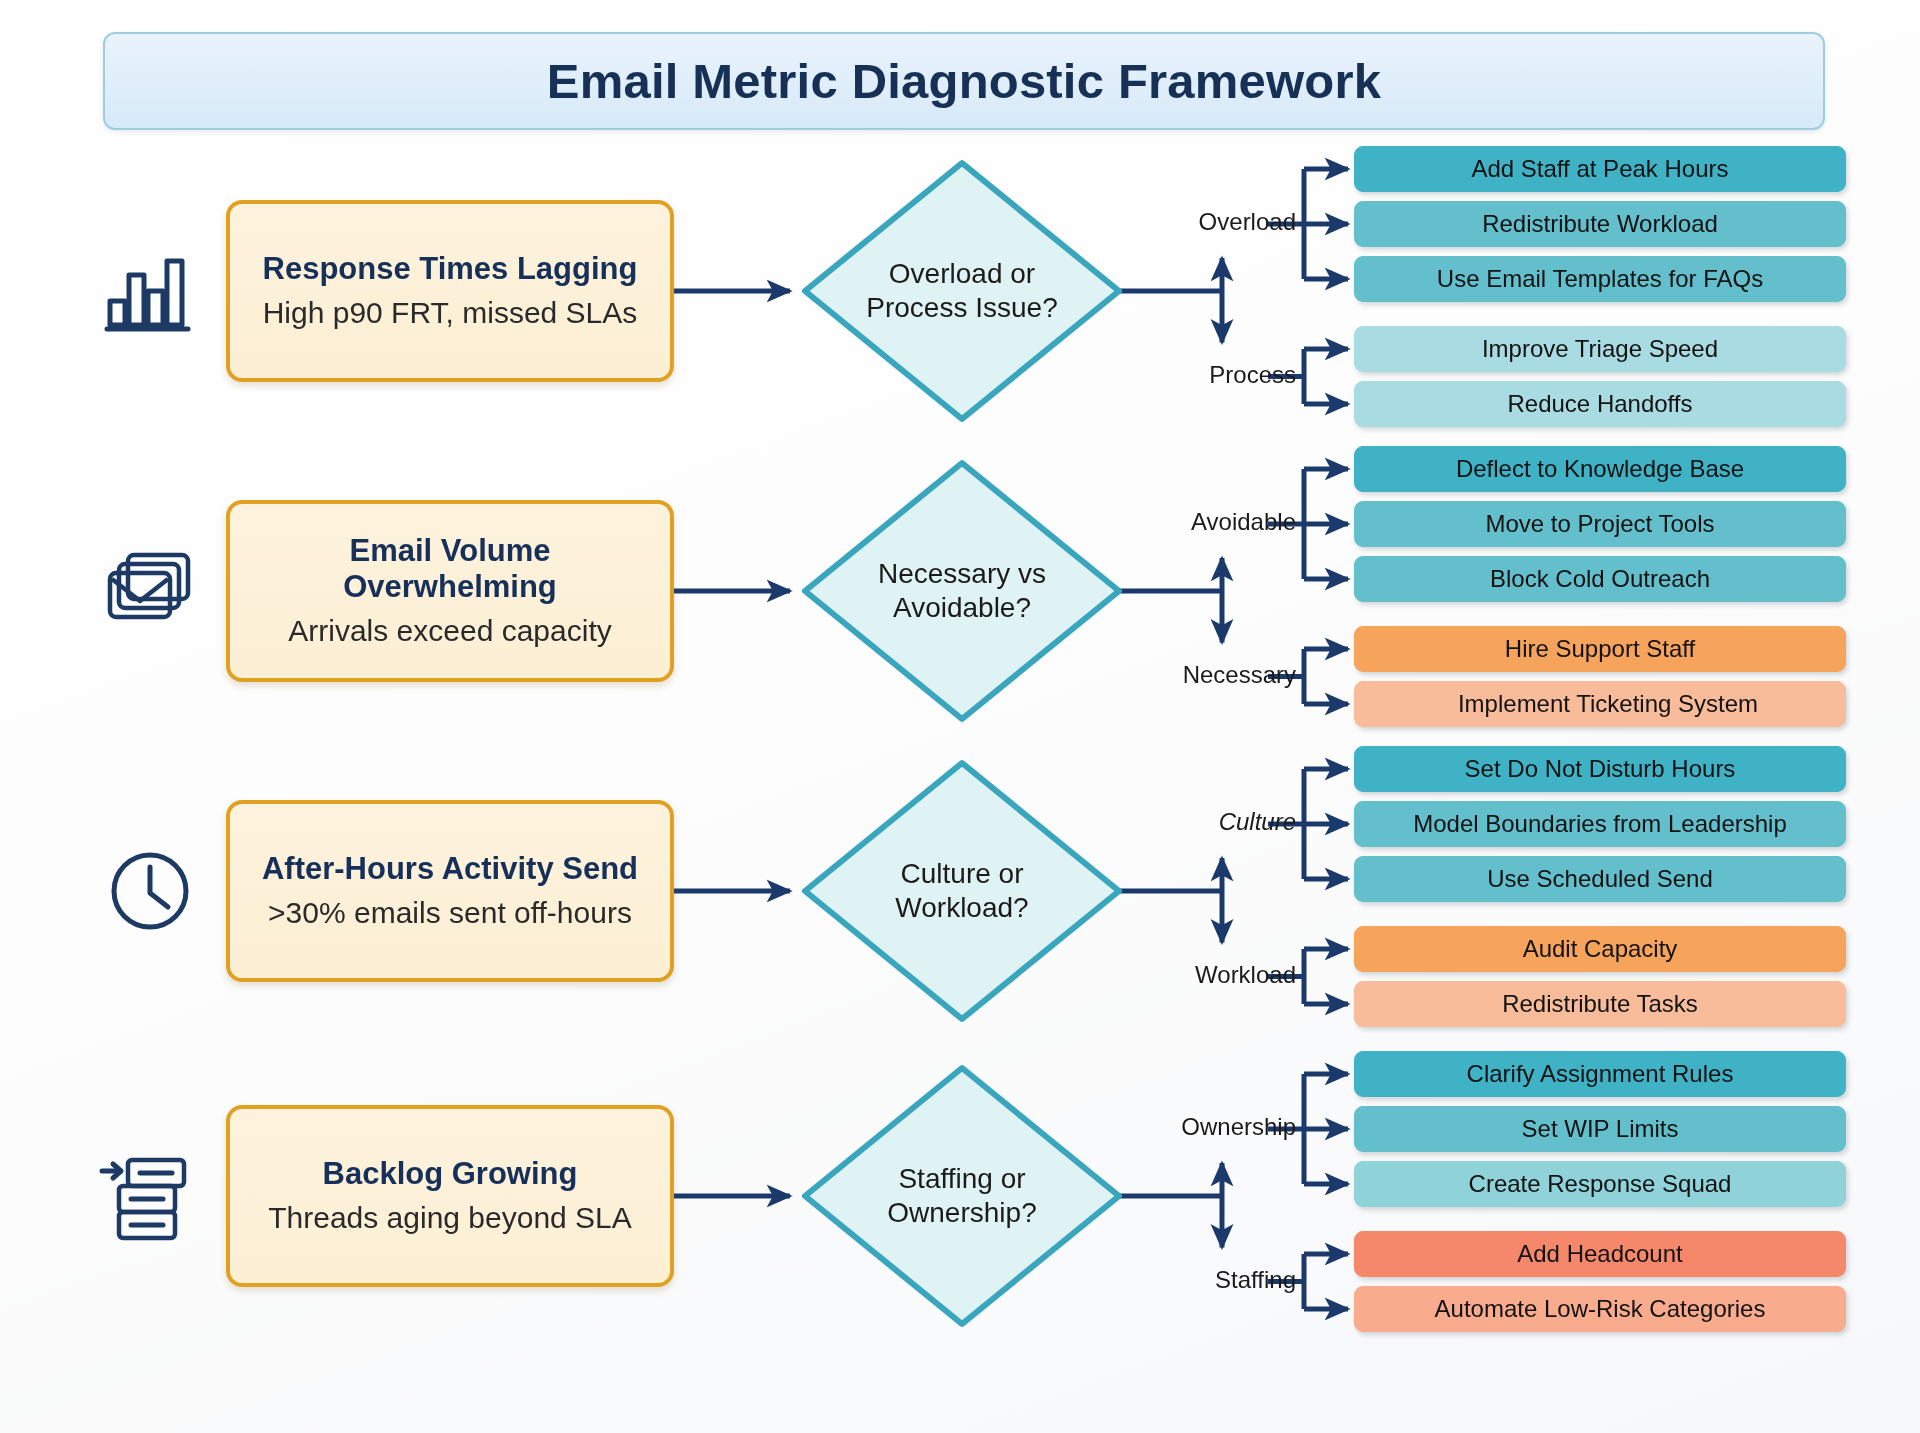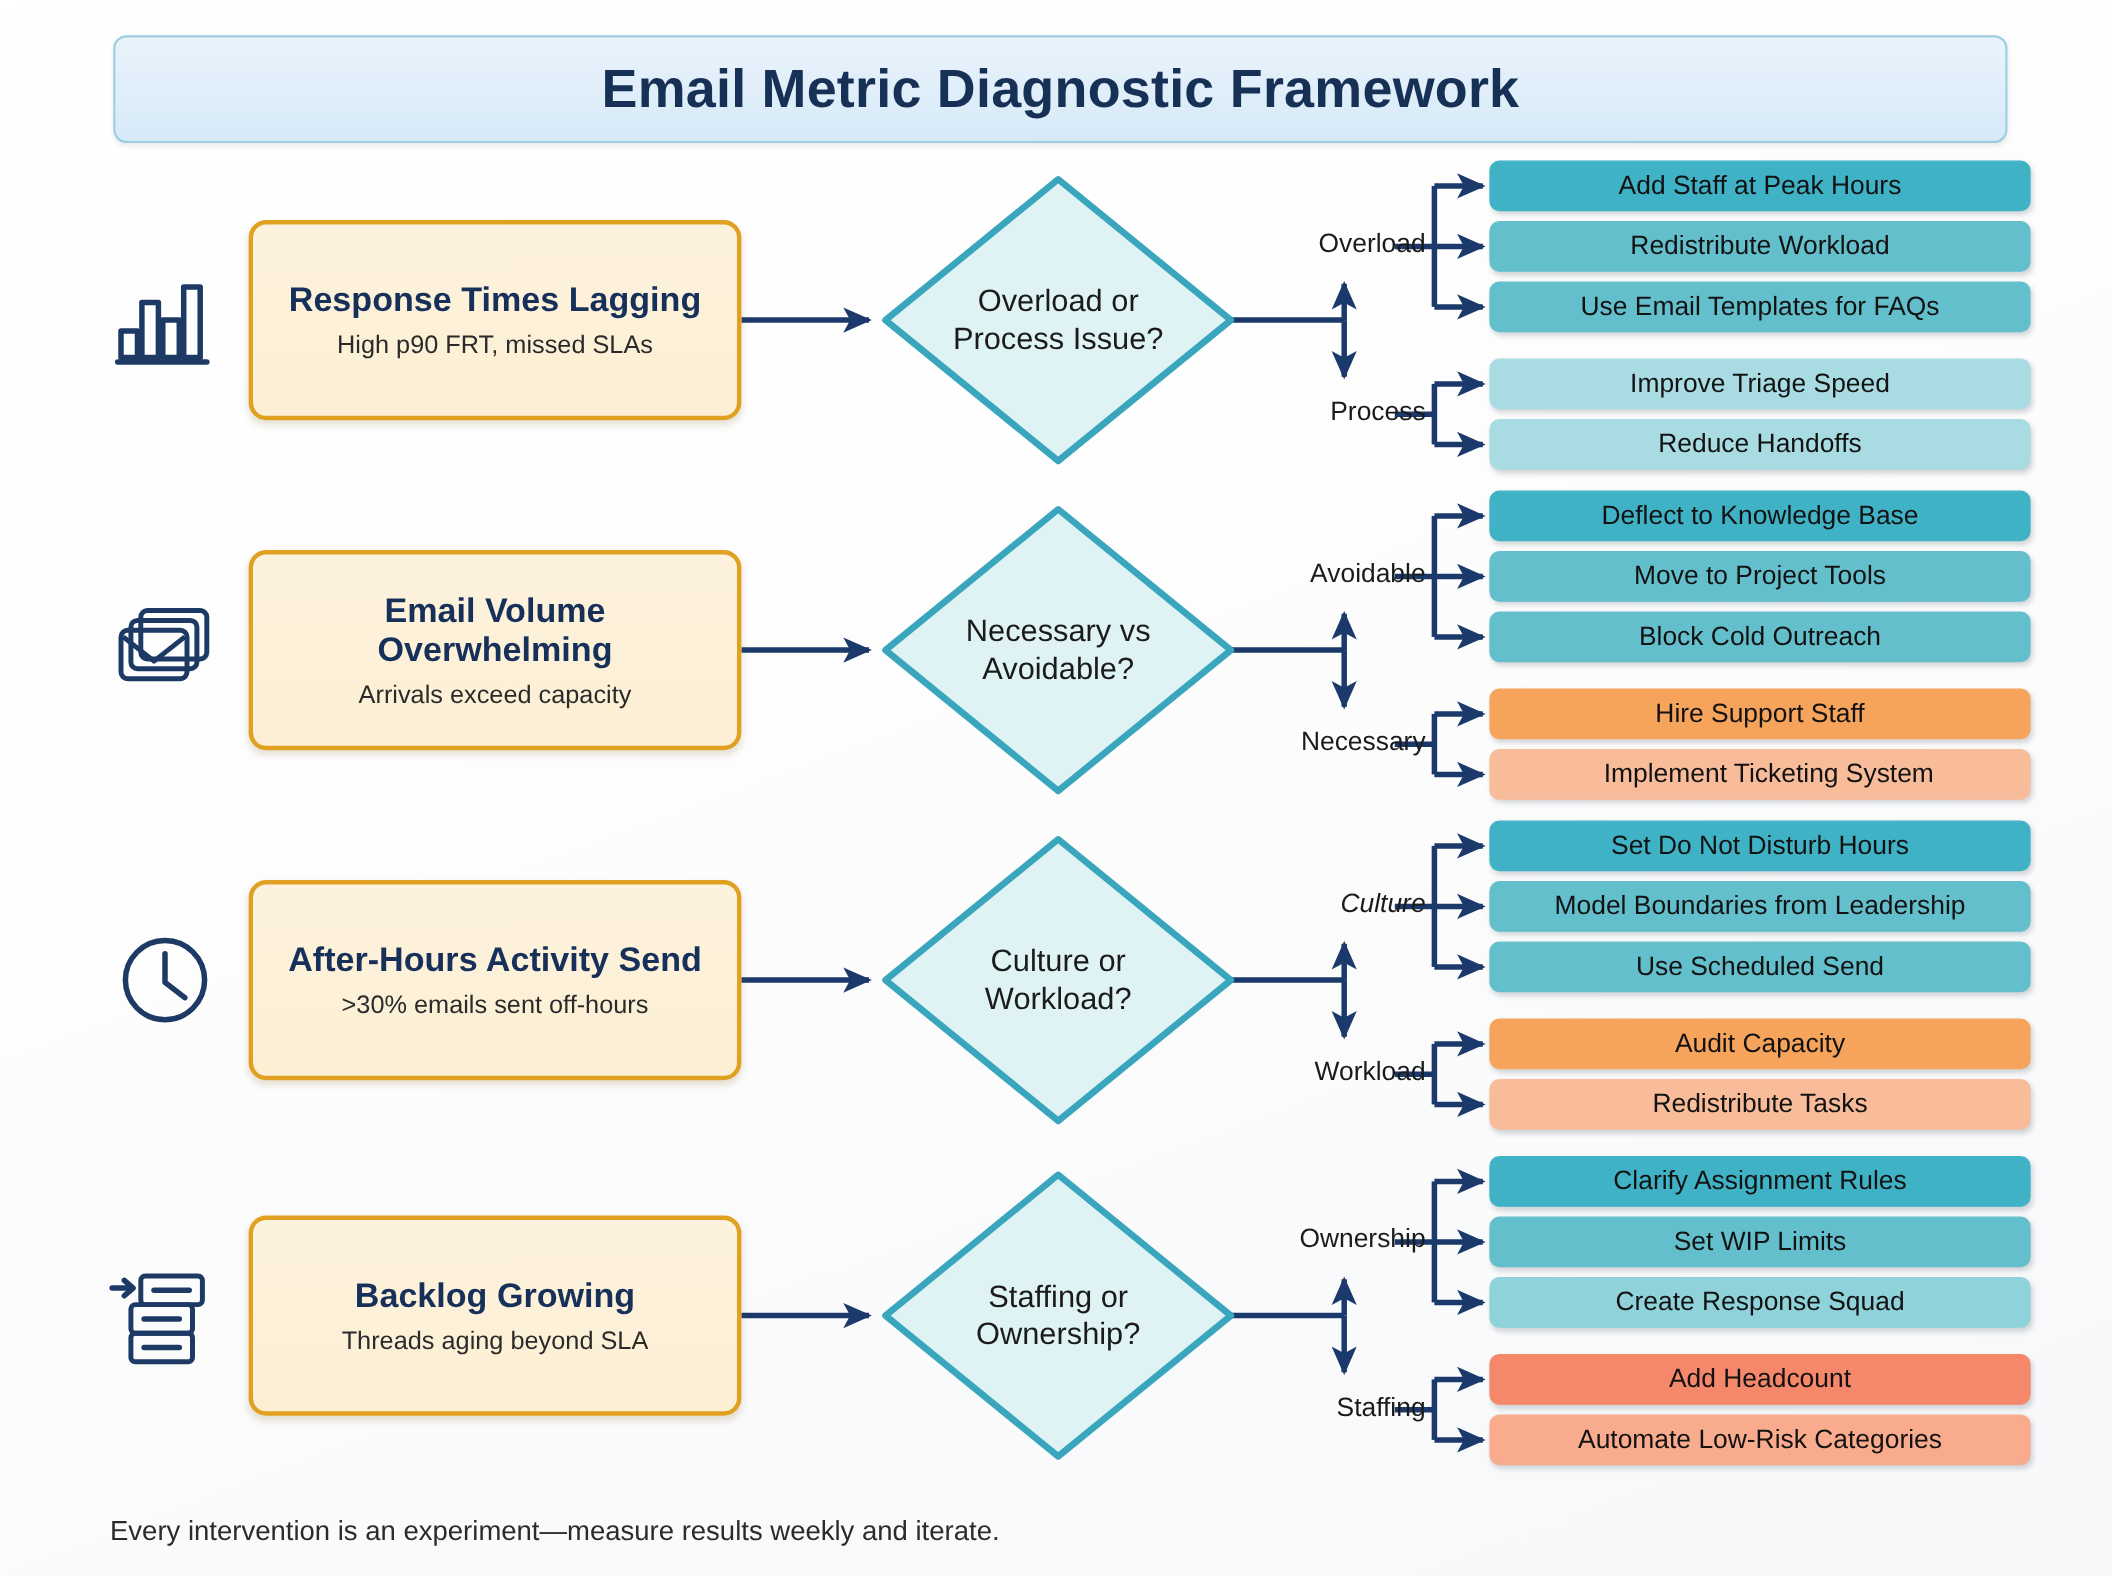"High p90 FRT, missed SLAs" .problem-sub { font-size: 23px -> 30px }
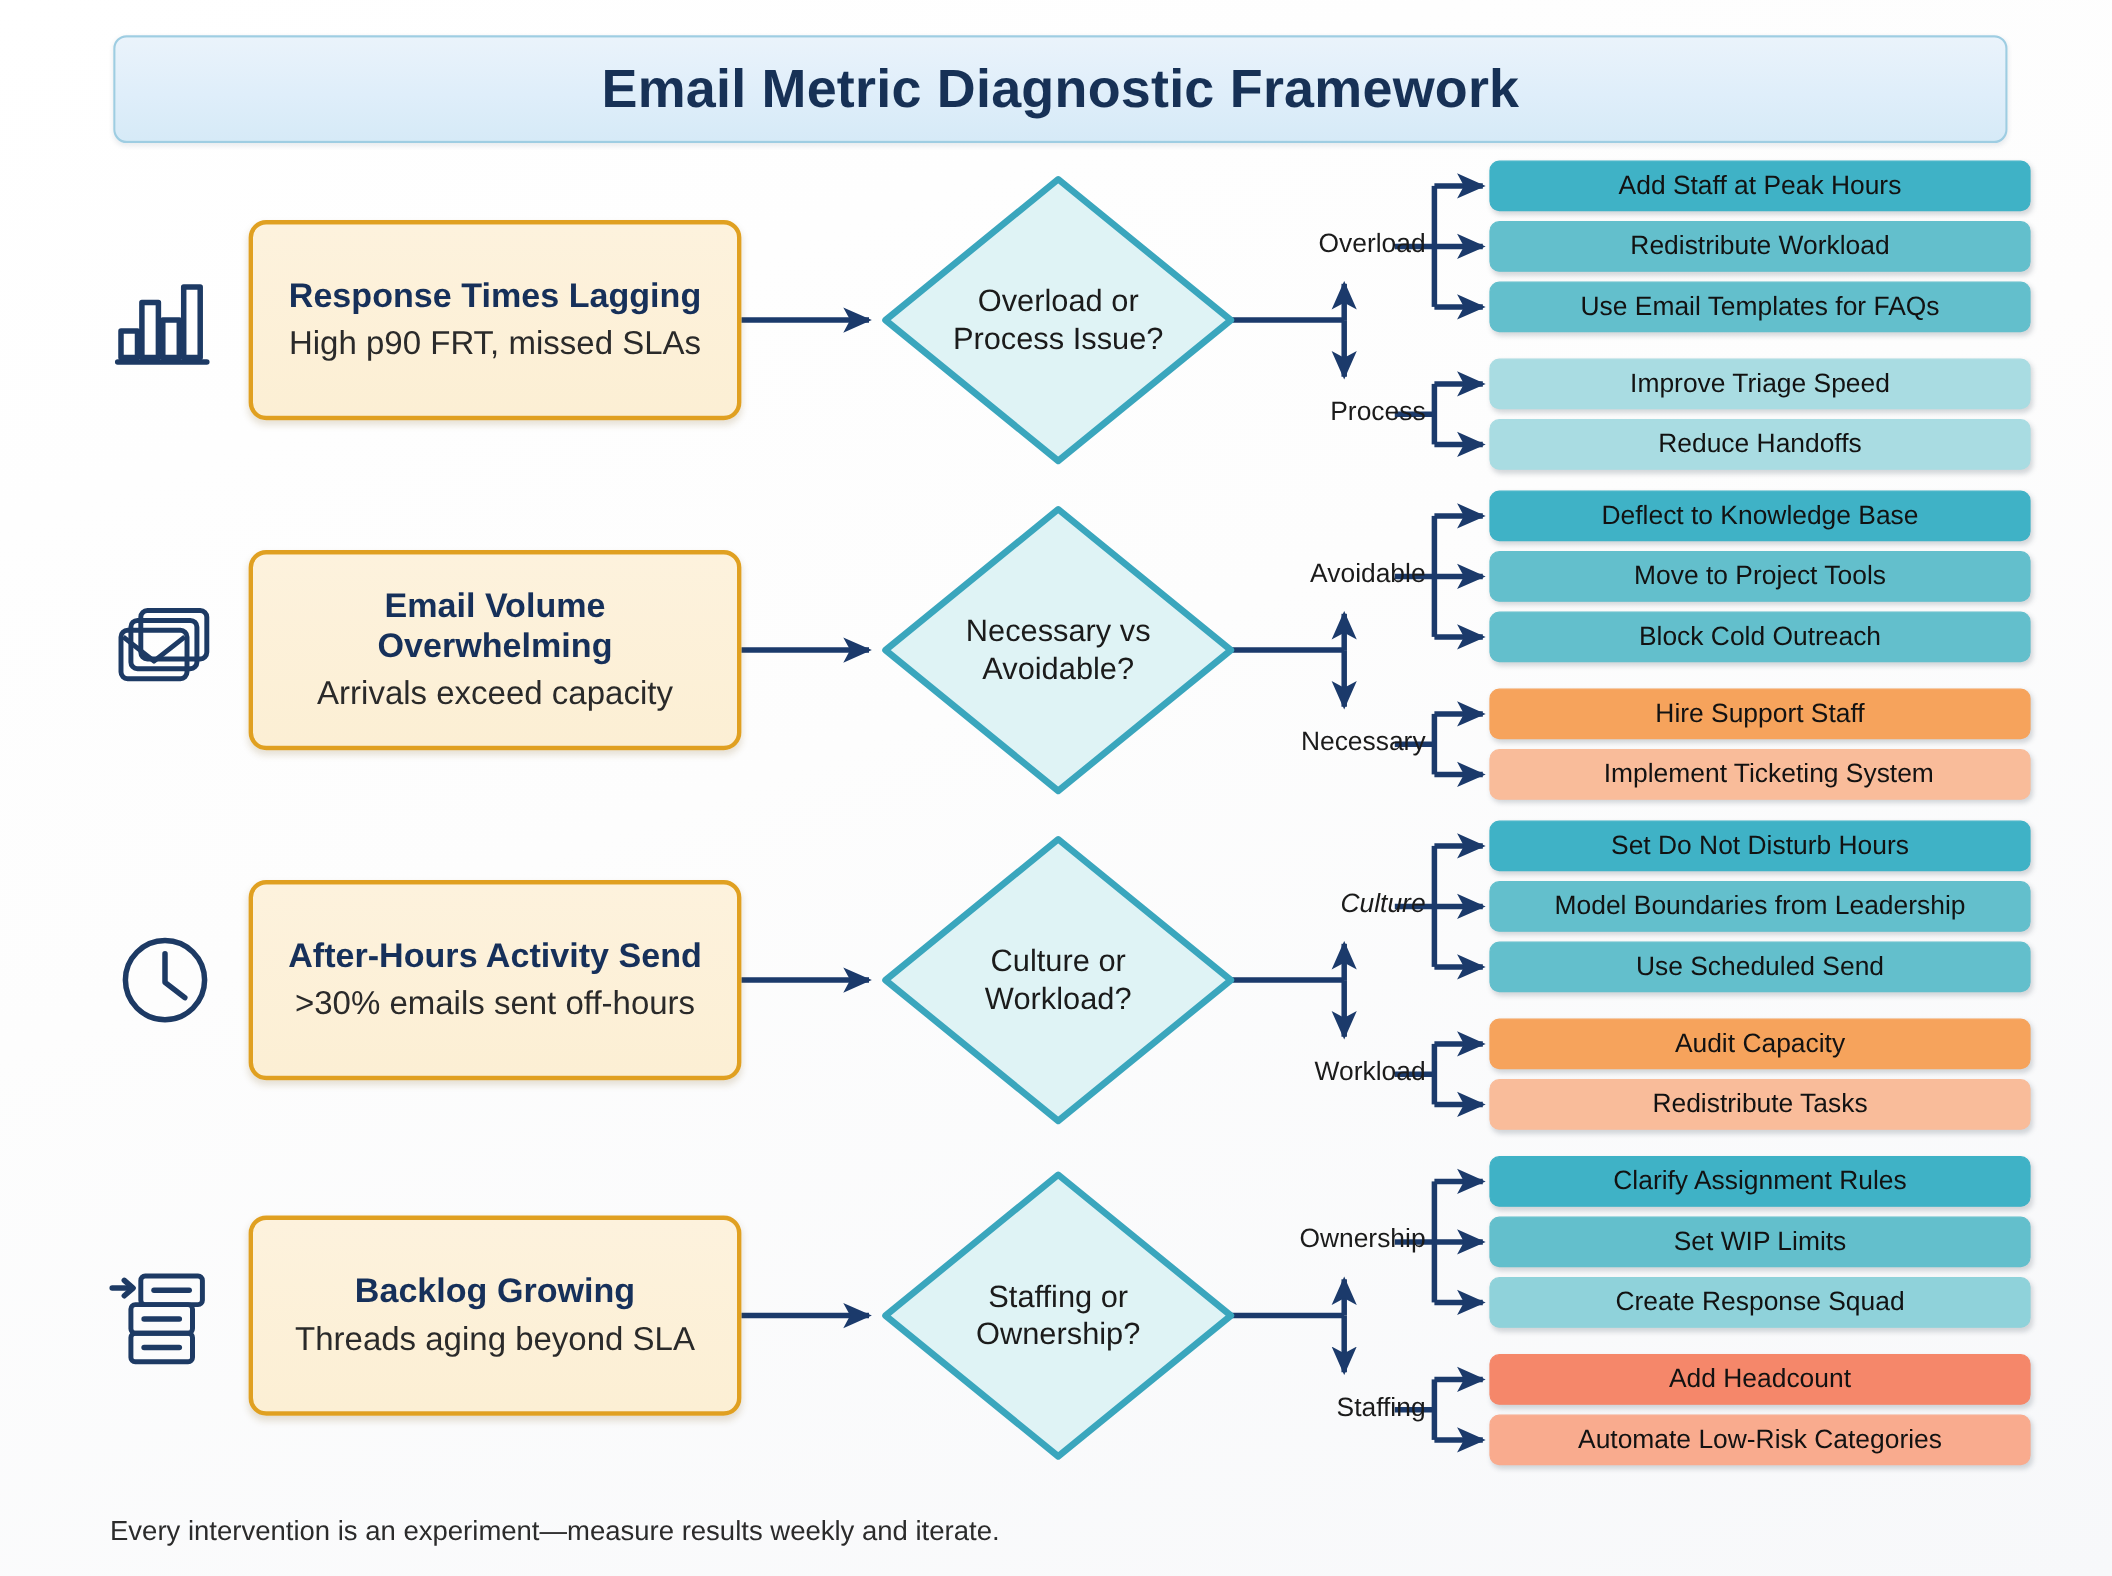"Every intervention is an" div.footer-note { html: <div>Every intervention is an experiment—measure results weekly and iterate.</div> -> none }
